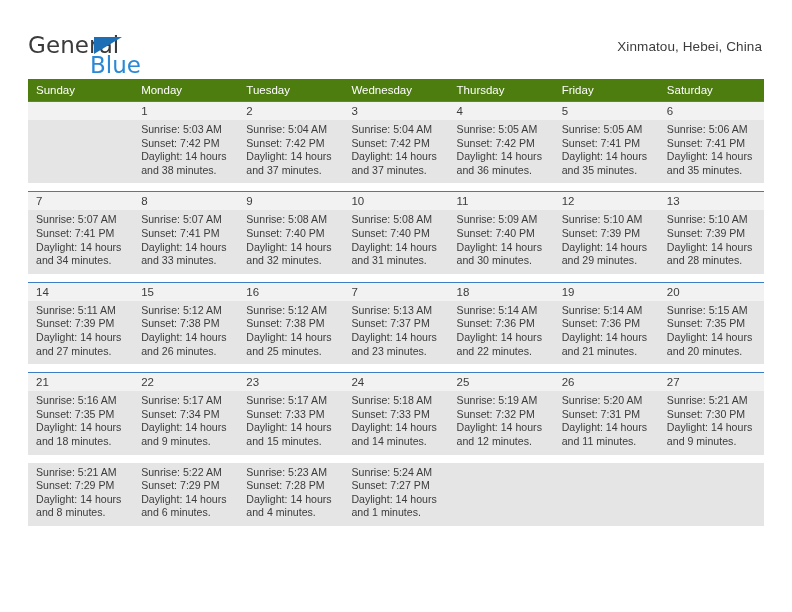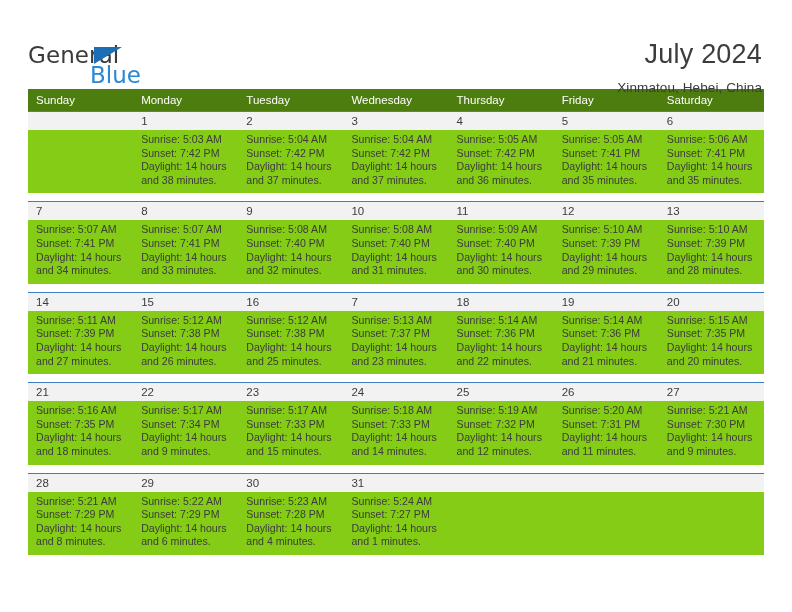"General" .page { padding: 13px 28px -> 3px 28px }
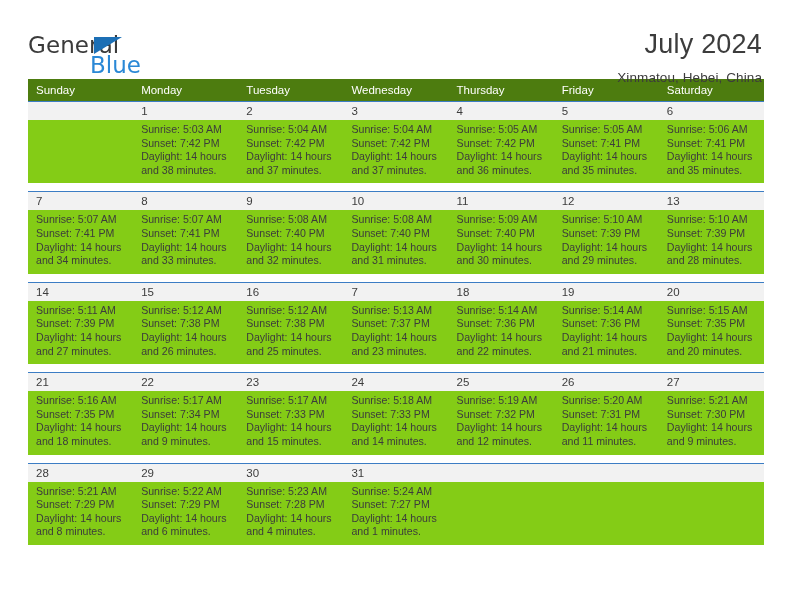"July 2024" div.month-title { html: <div>July 2024</div> -> none }
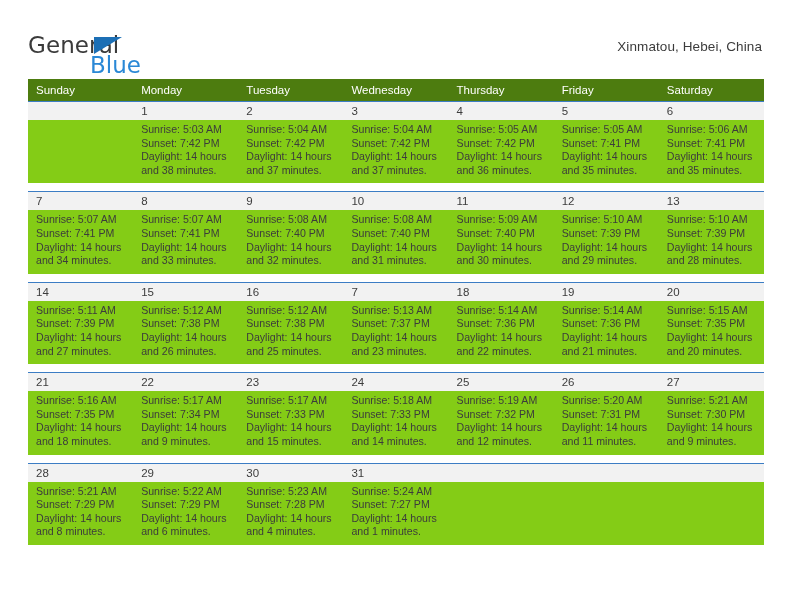"Sunrise: 5:03 AM" .info-row td { background: #84cc16 -> #e5e5e5 }
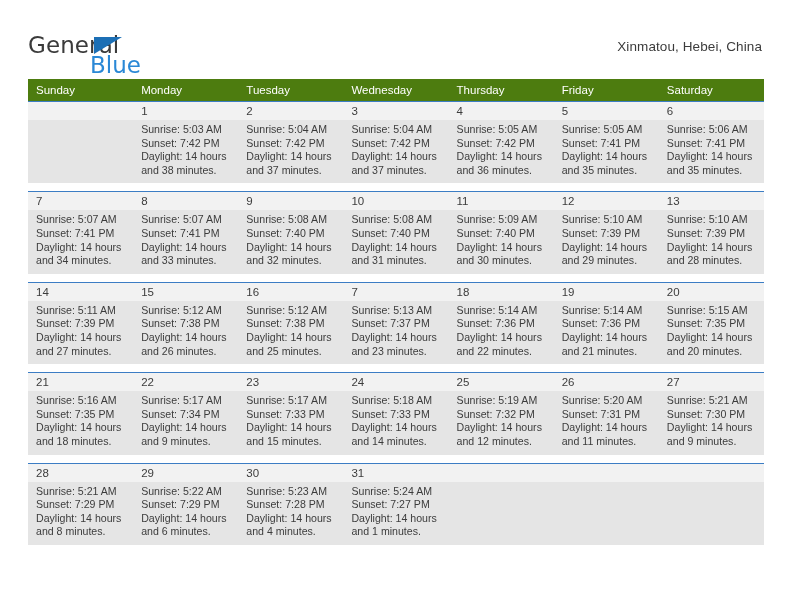"28" tr.daynum-row { html: <tr> <td>28</td> <td>29</td> <td>30</td> <td>31</td> <td></td> <td></td> <td></td> </tr> -> none }
